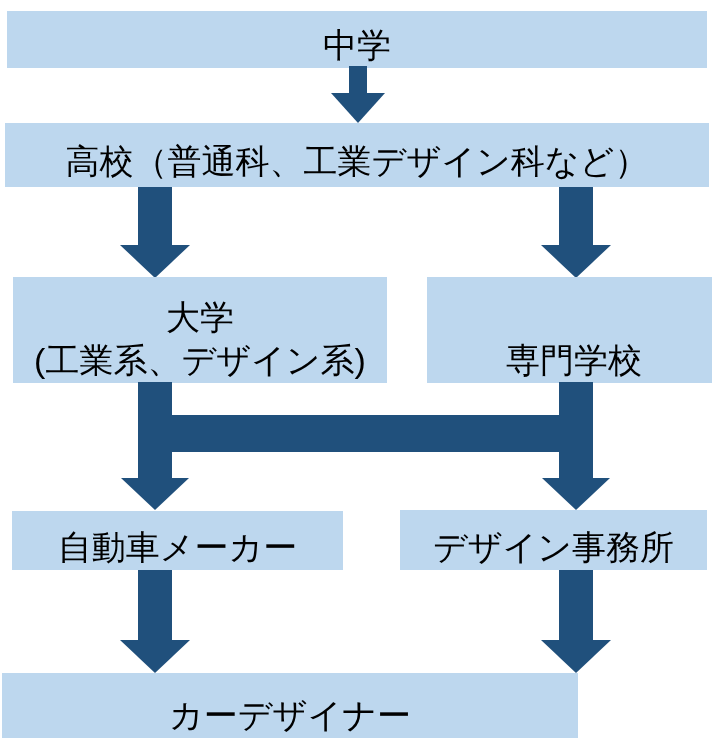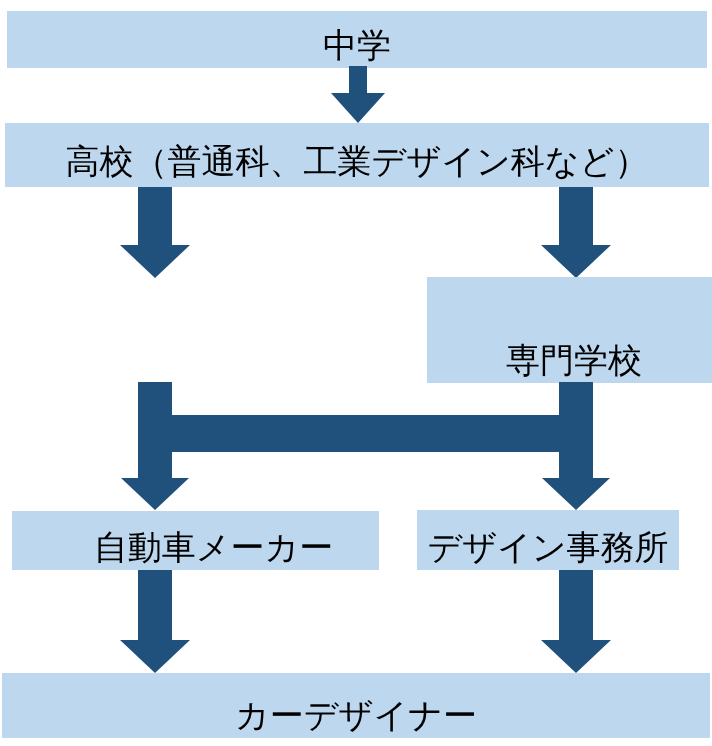"大学" div.node { html: none -> <div> <span>大学</span> <span>(工業系、デザイン系)</span> </div> }
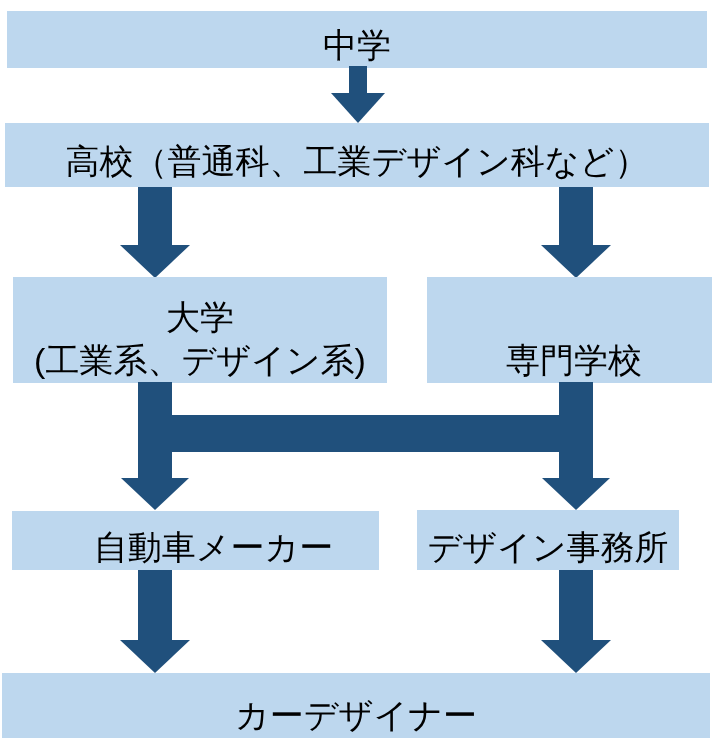"自動車メーカー" div.node { padding-left: 36px -> none }
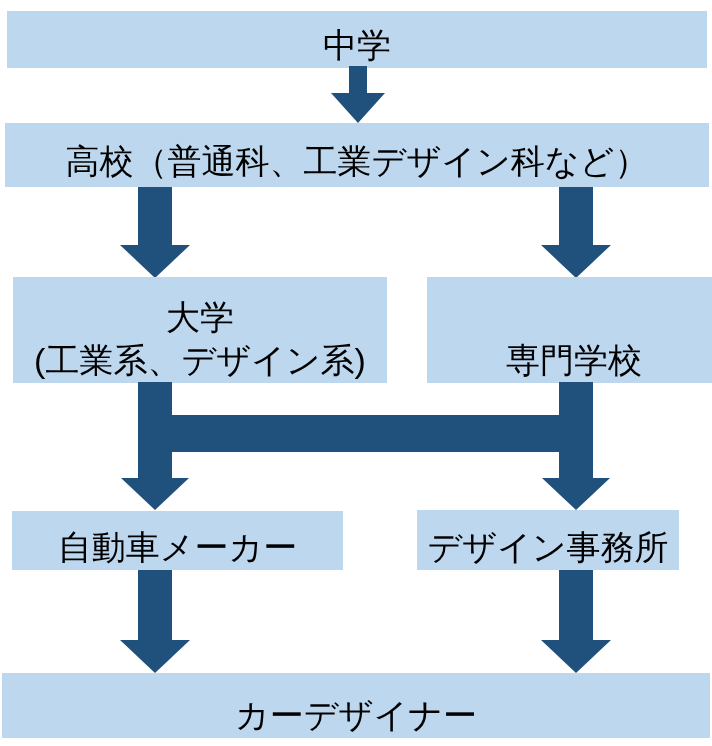"デザイン事務所" div.node { left: 417px -> 400px; width: 262px -> 307px }
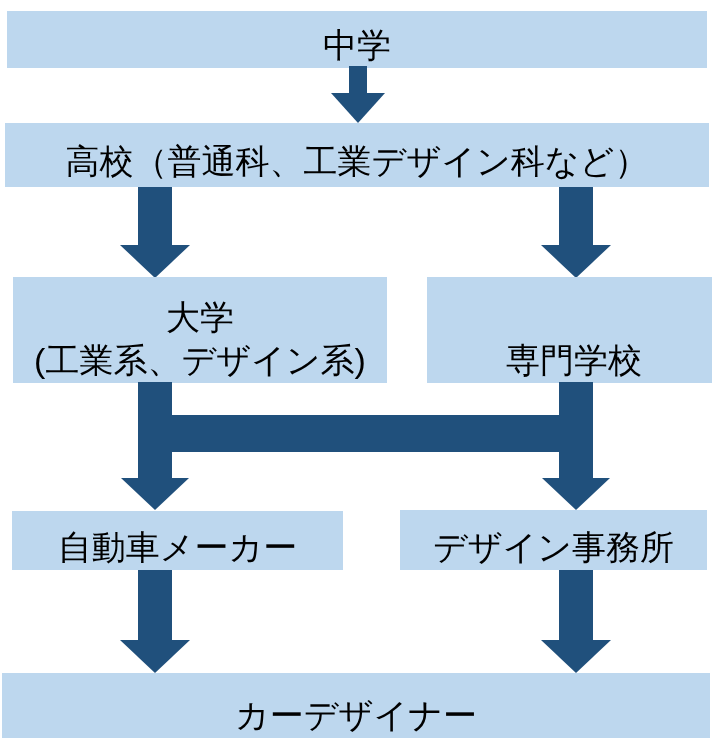"カーデザイナー" div.node { width: 708px -> 576px }
